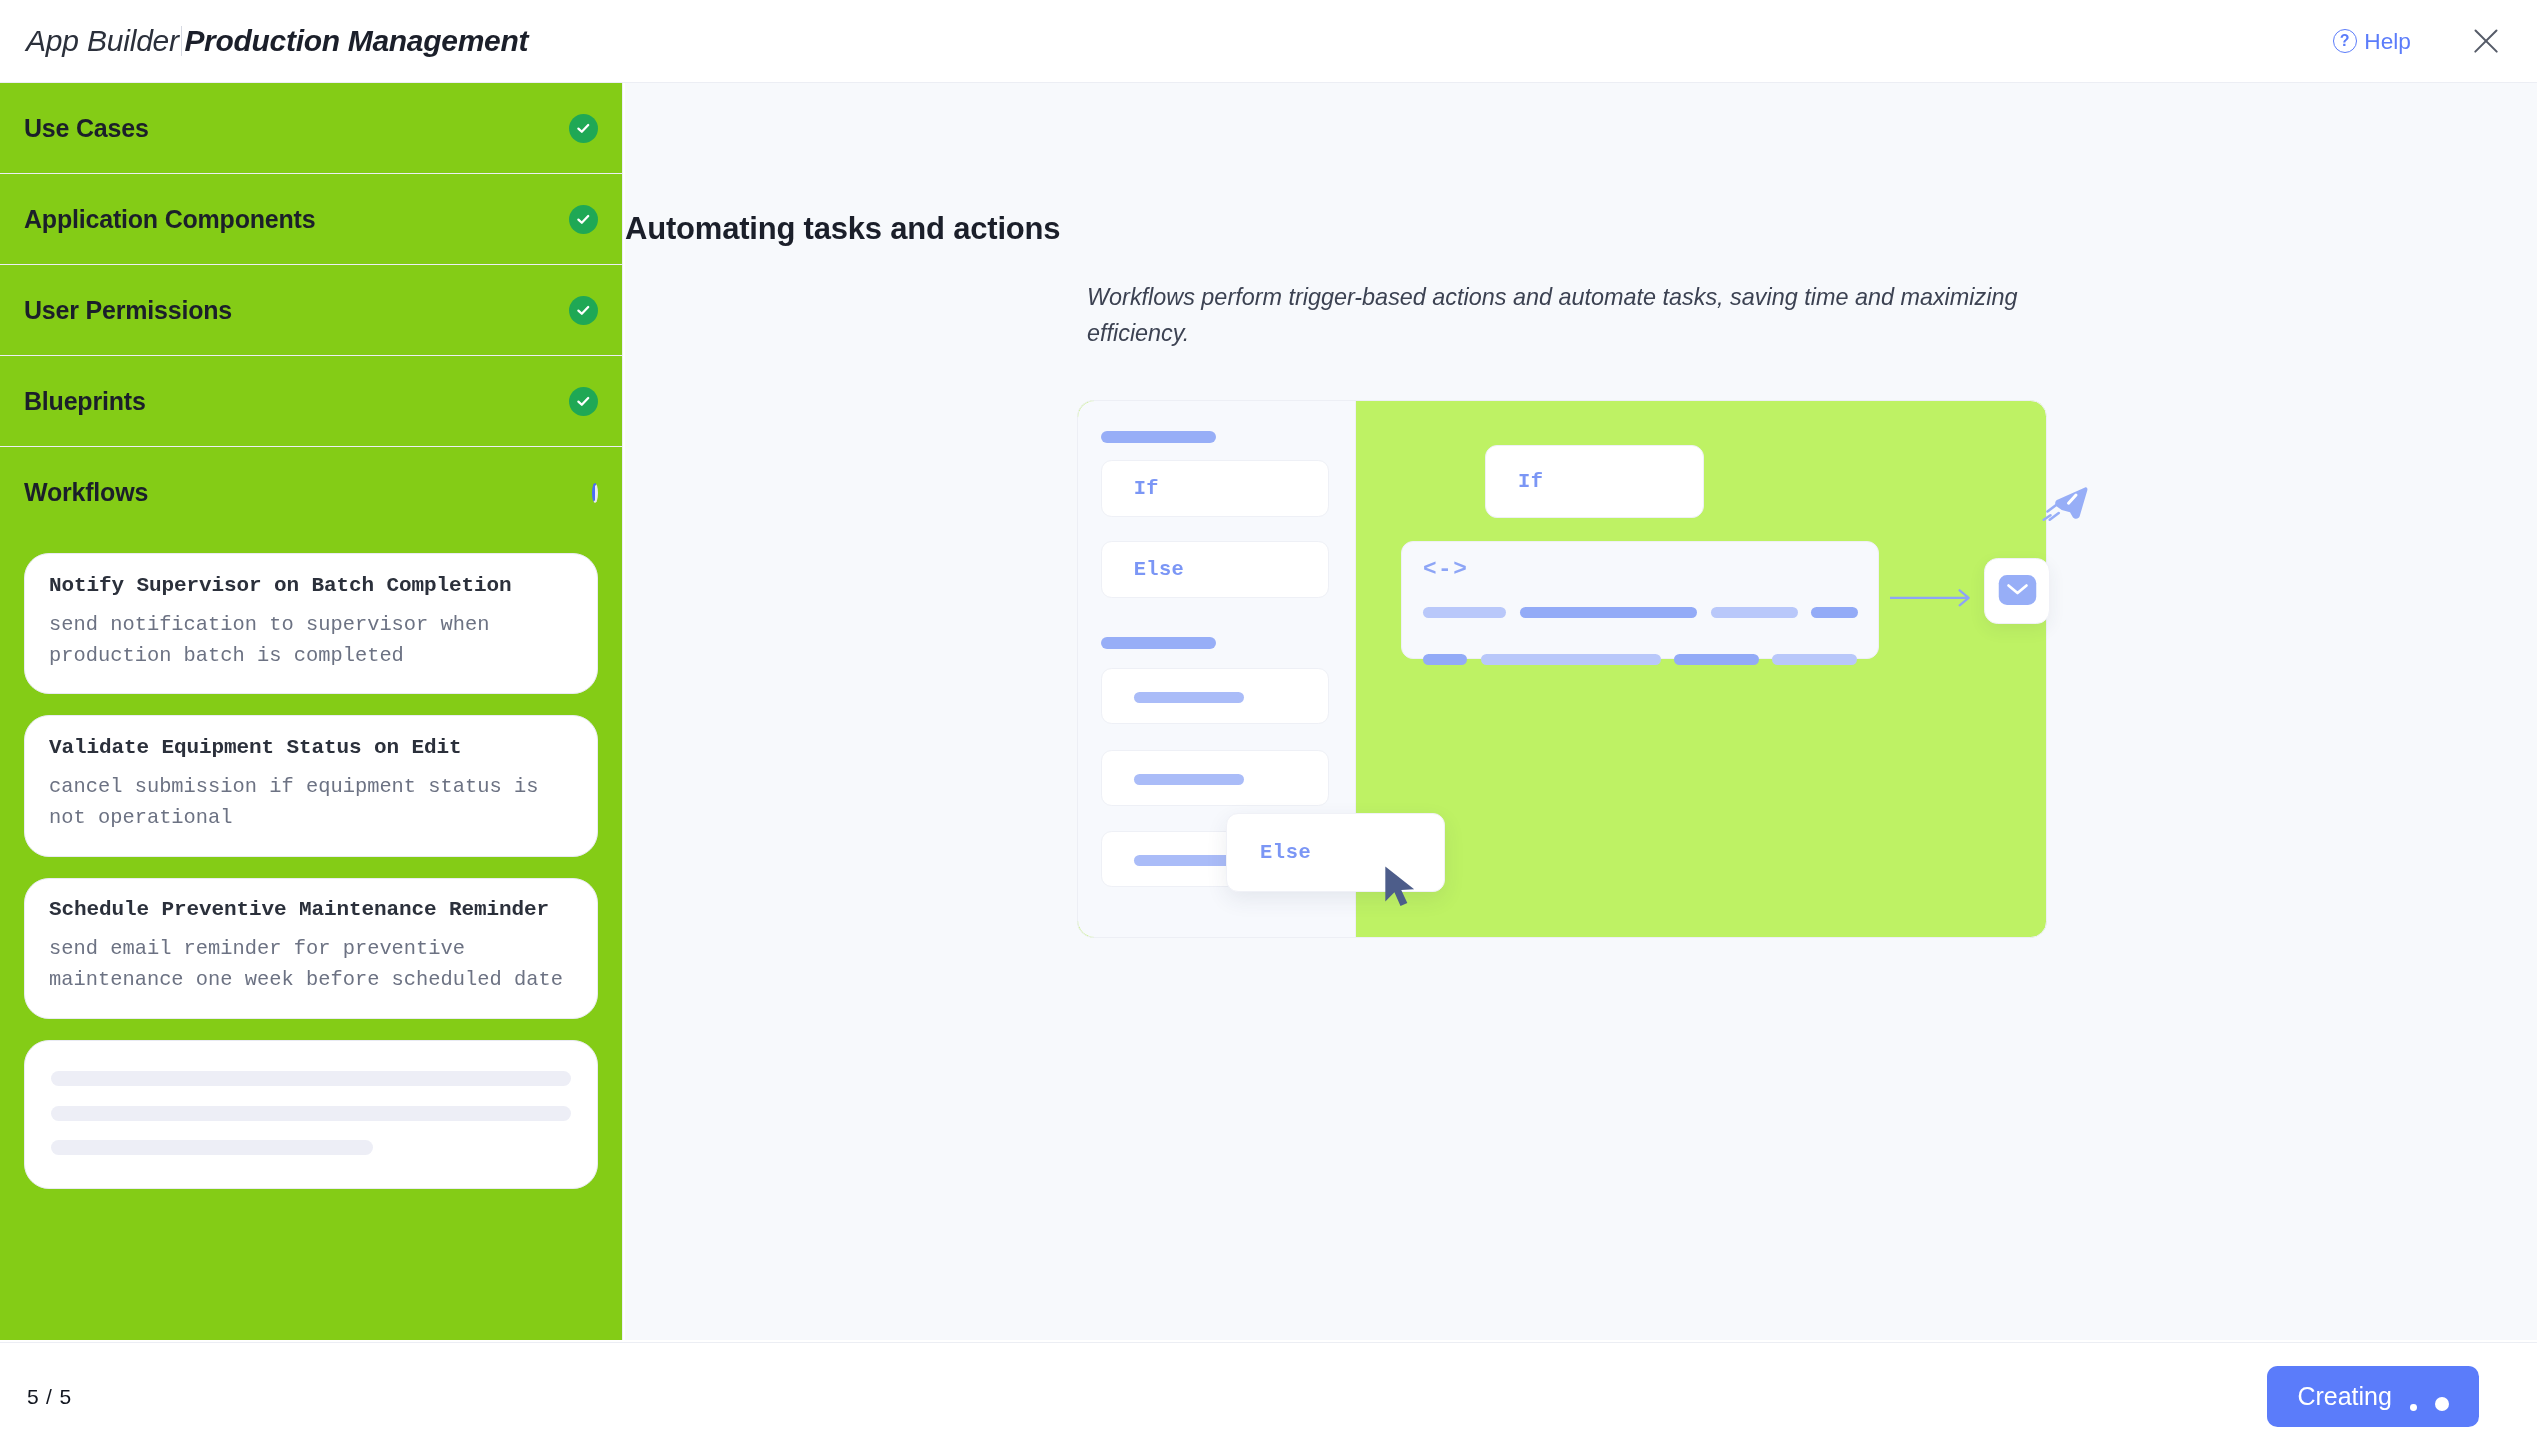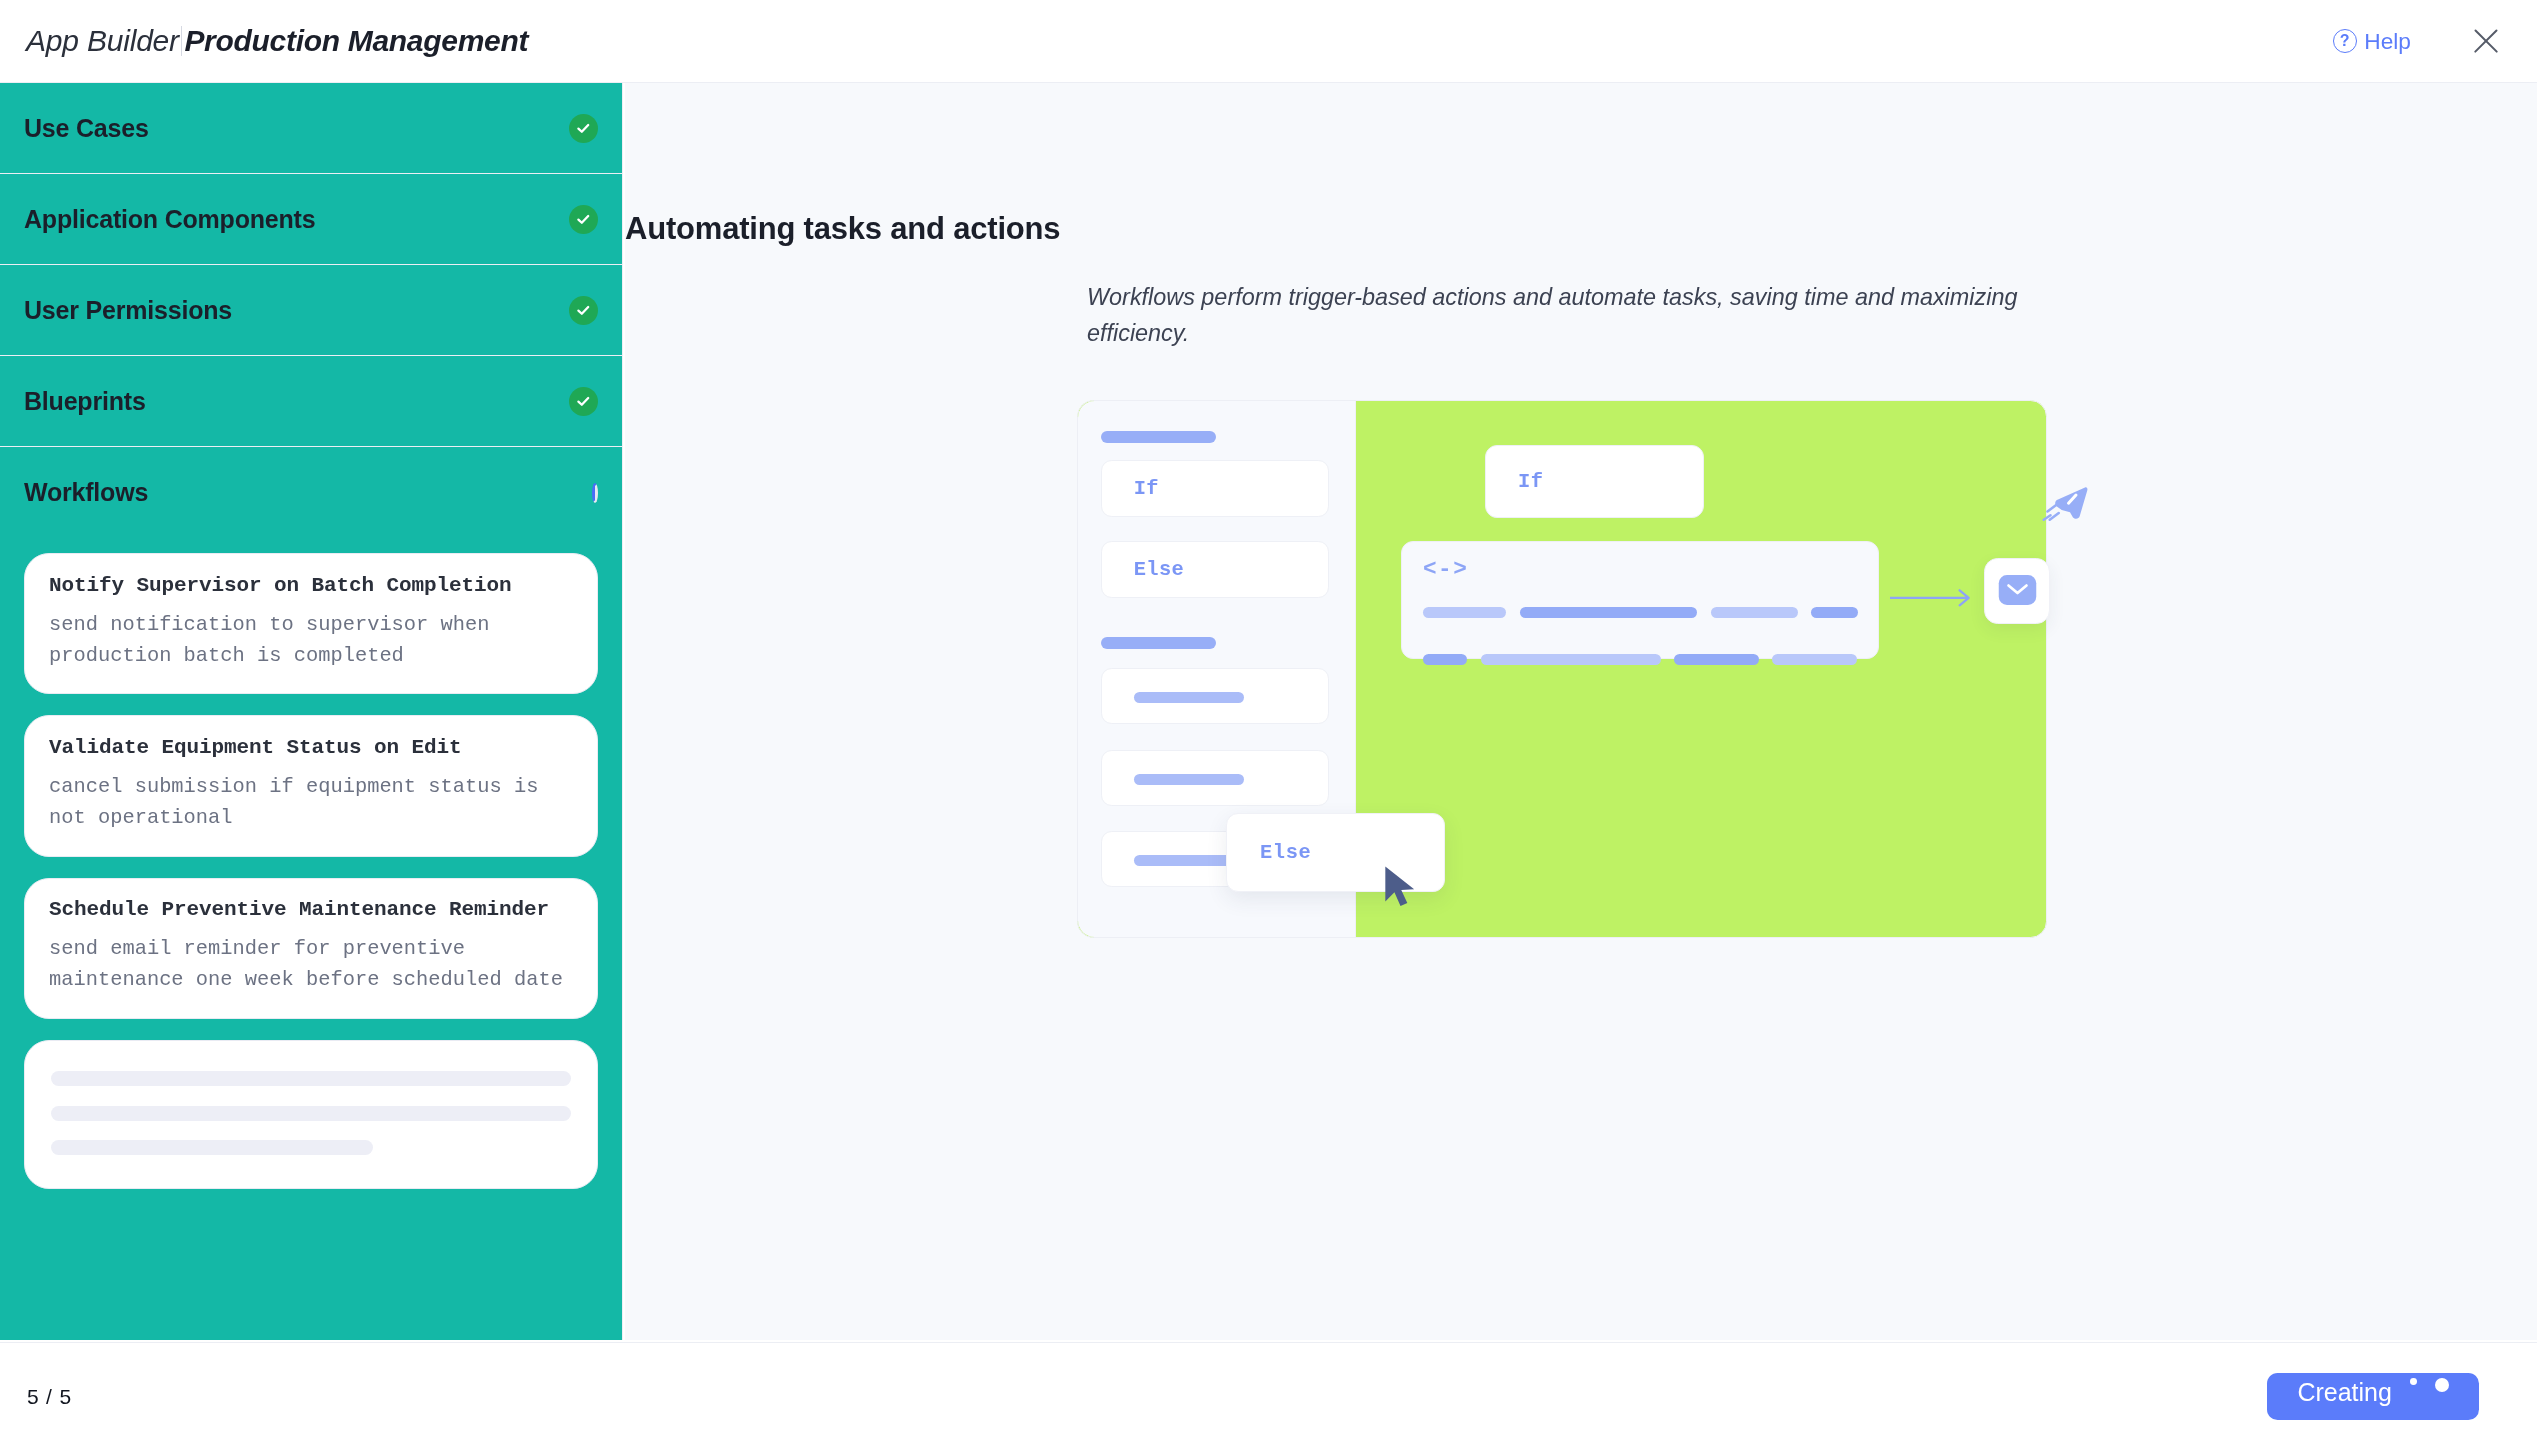"Use Cases" #sidebar { background: #14b8a6 -> #84cc16 }
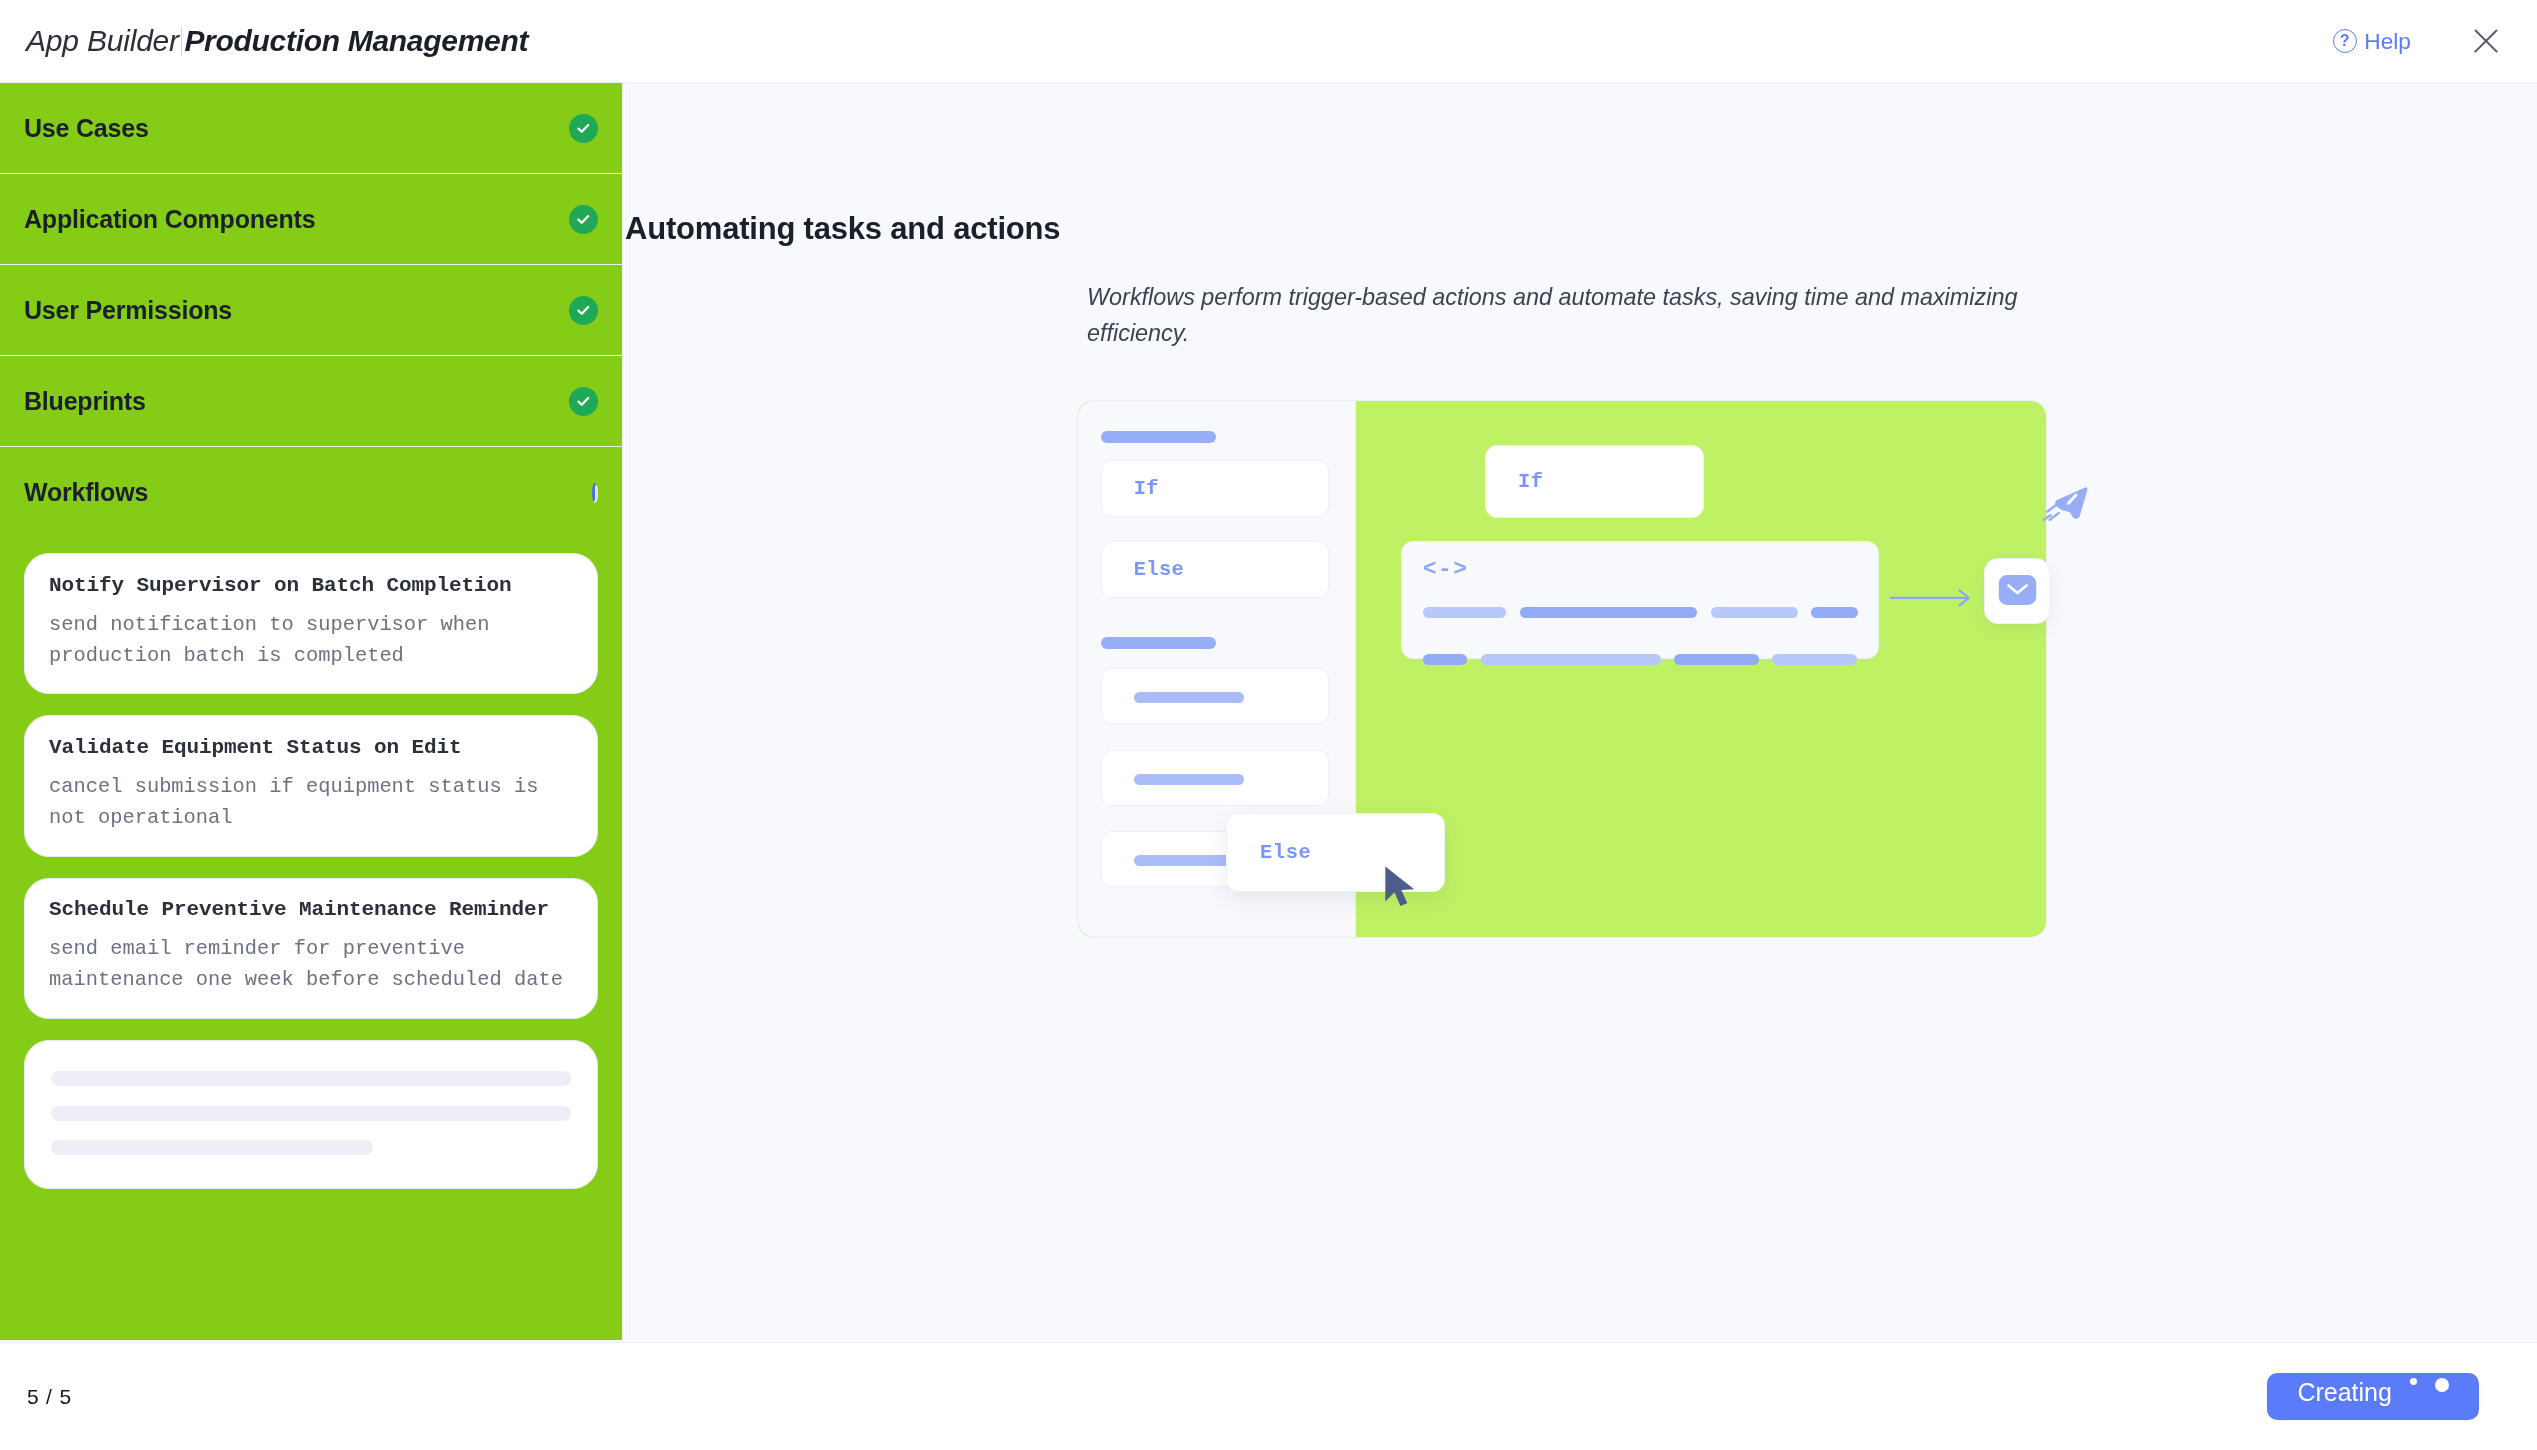"Creating" #creating-btn { align-items: flex-start -> flex-end; height: 47px -> 61px; padding: 5px 30px -> 16px 30px }
